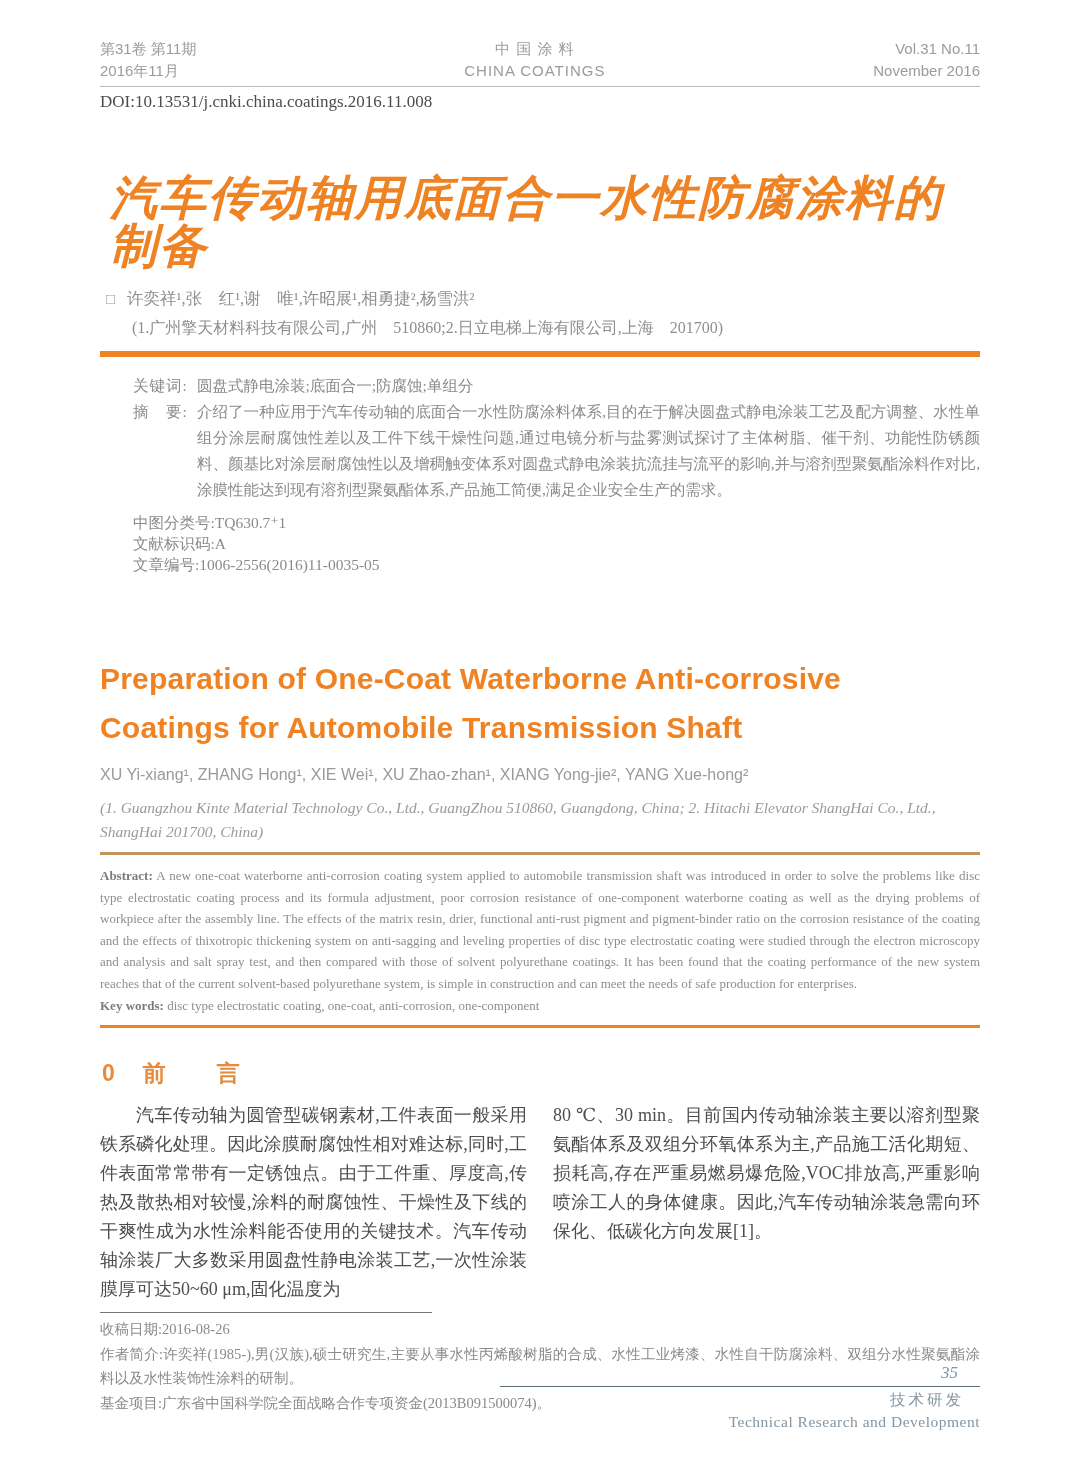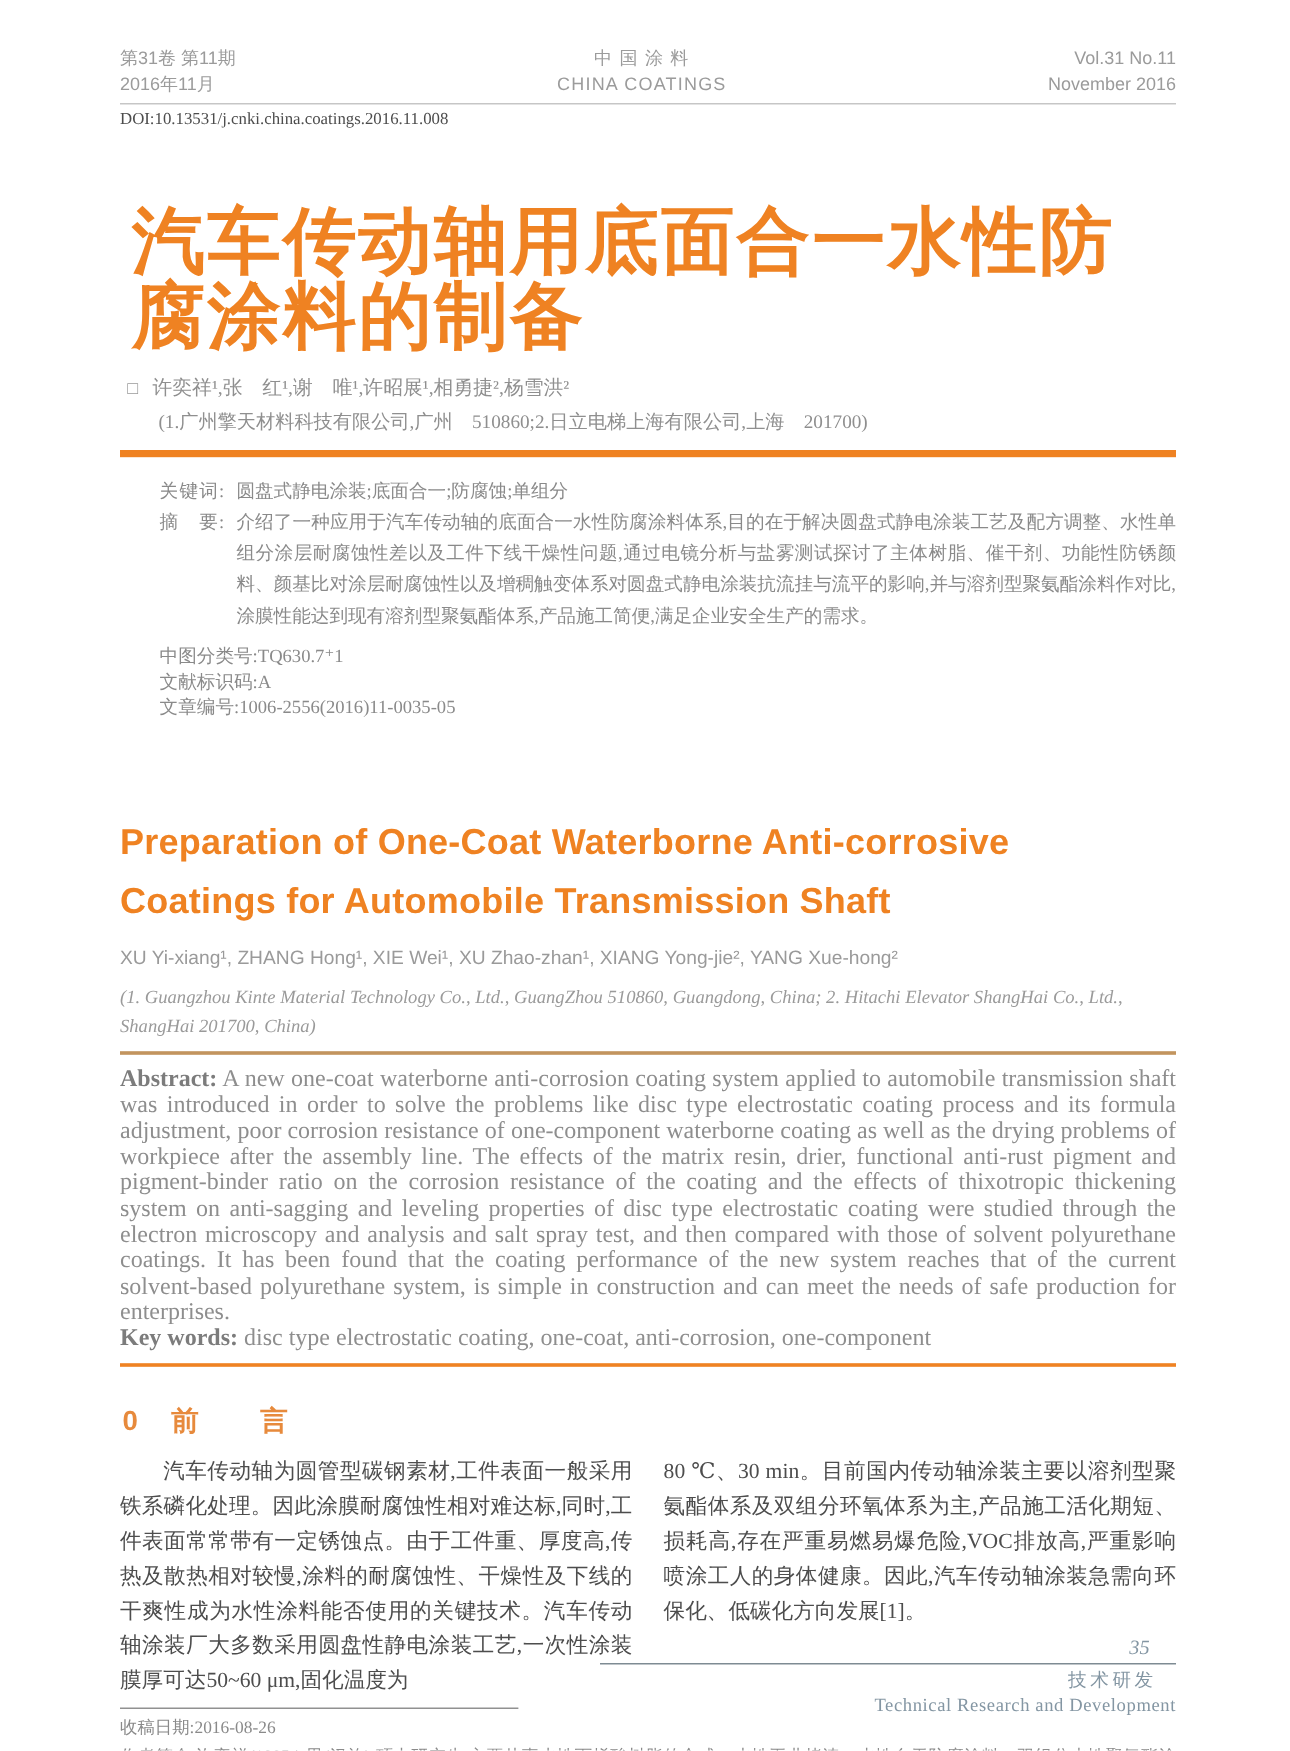"DOI:10.13531/j.cnki.china.coatings.2016." .doi-line { font-size: 14px -> 17px }
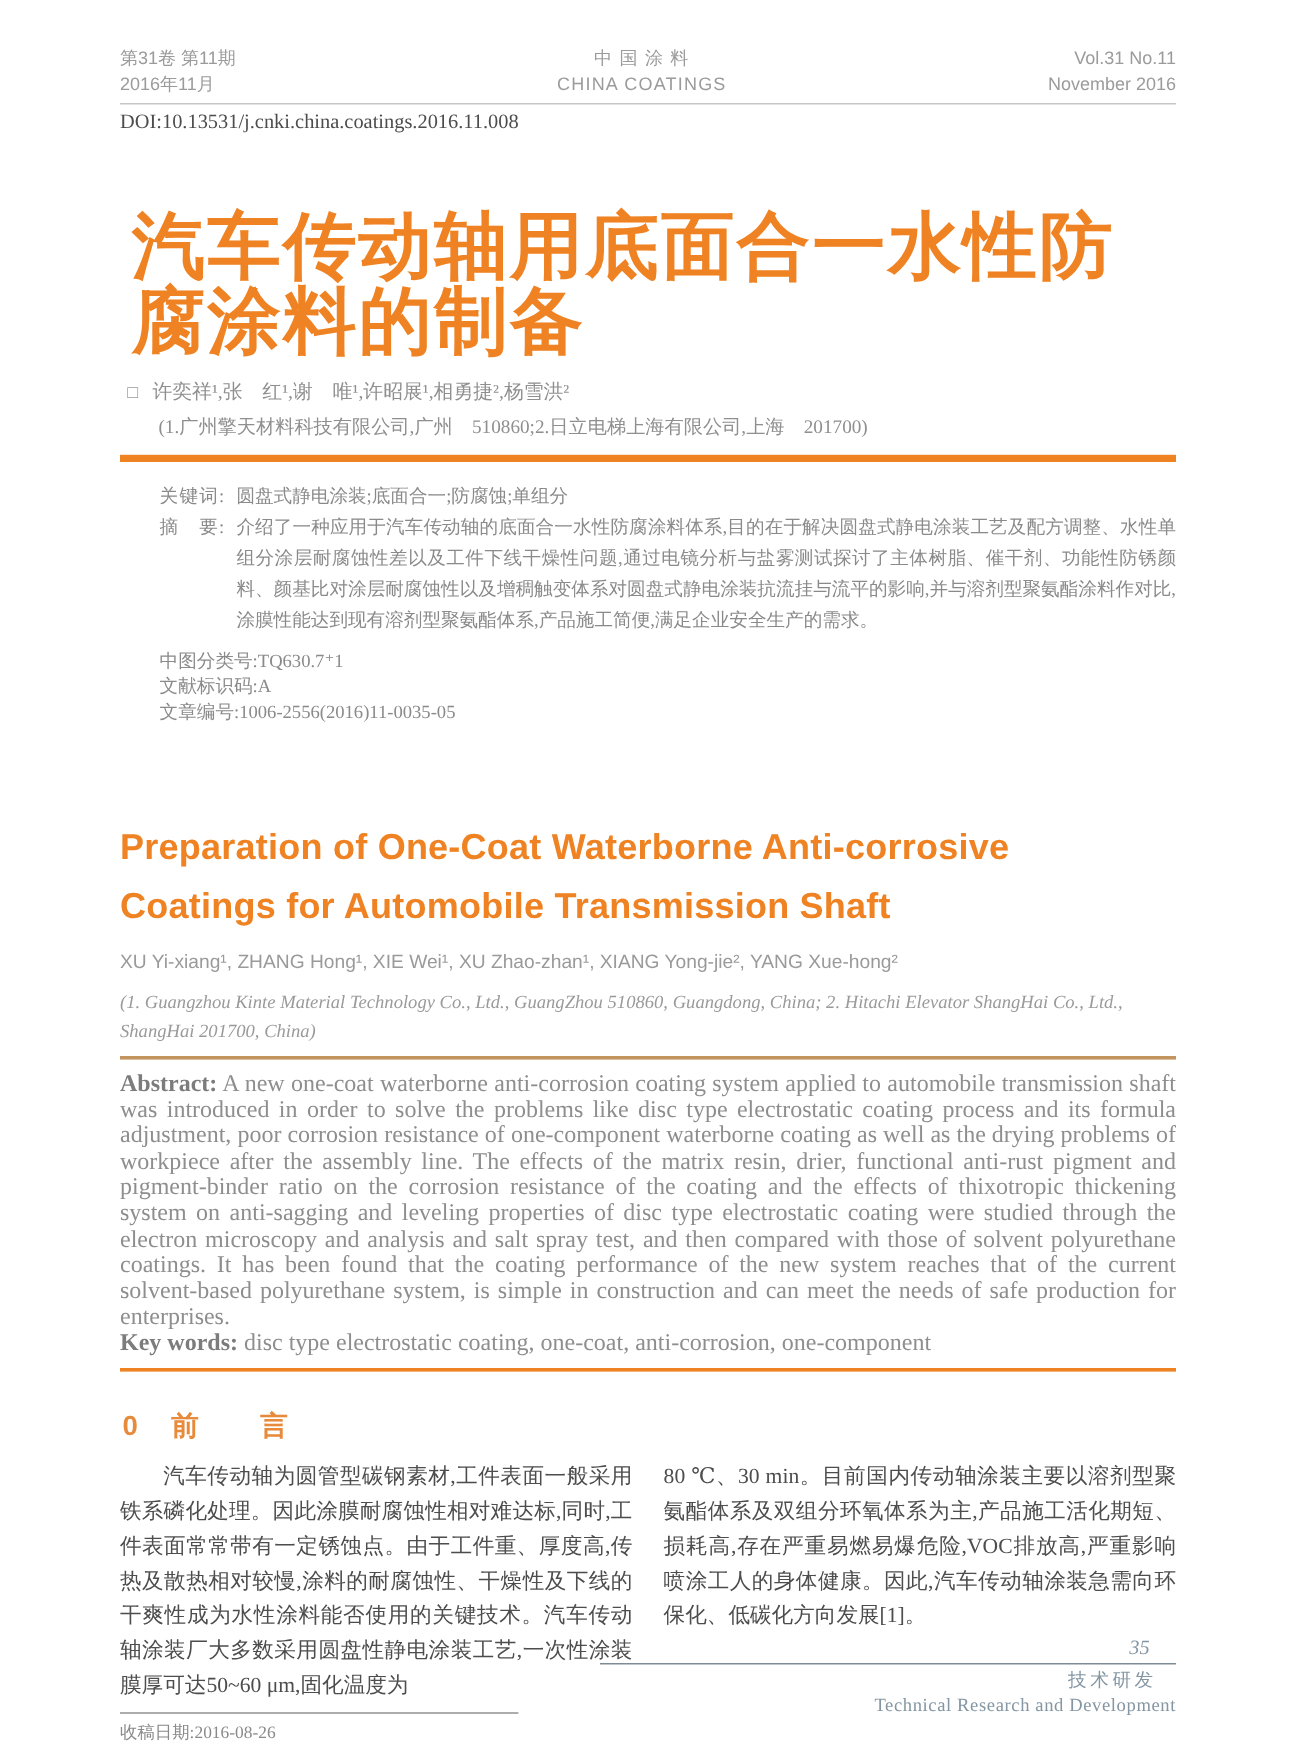"汽车传动轴用底面合一水性防腐涂料的制备" .cn-title { font-size: 61px -> 47px; font-style: none -> italic; line-height: 62px -> 48px }
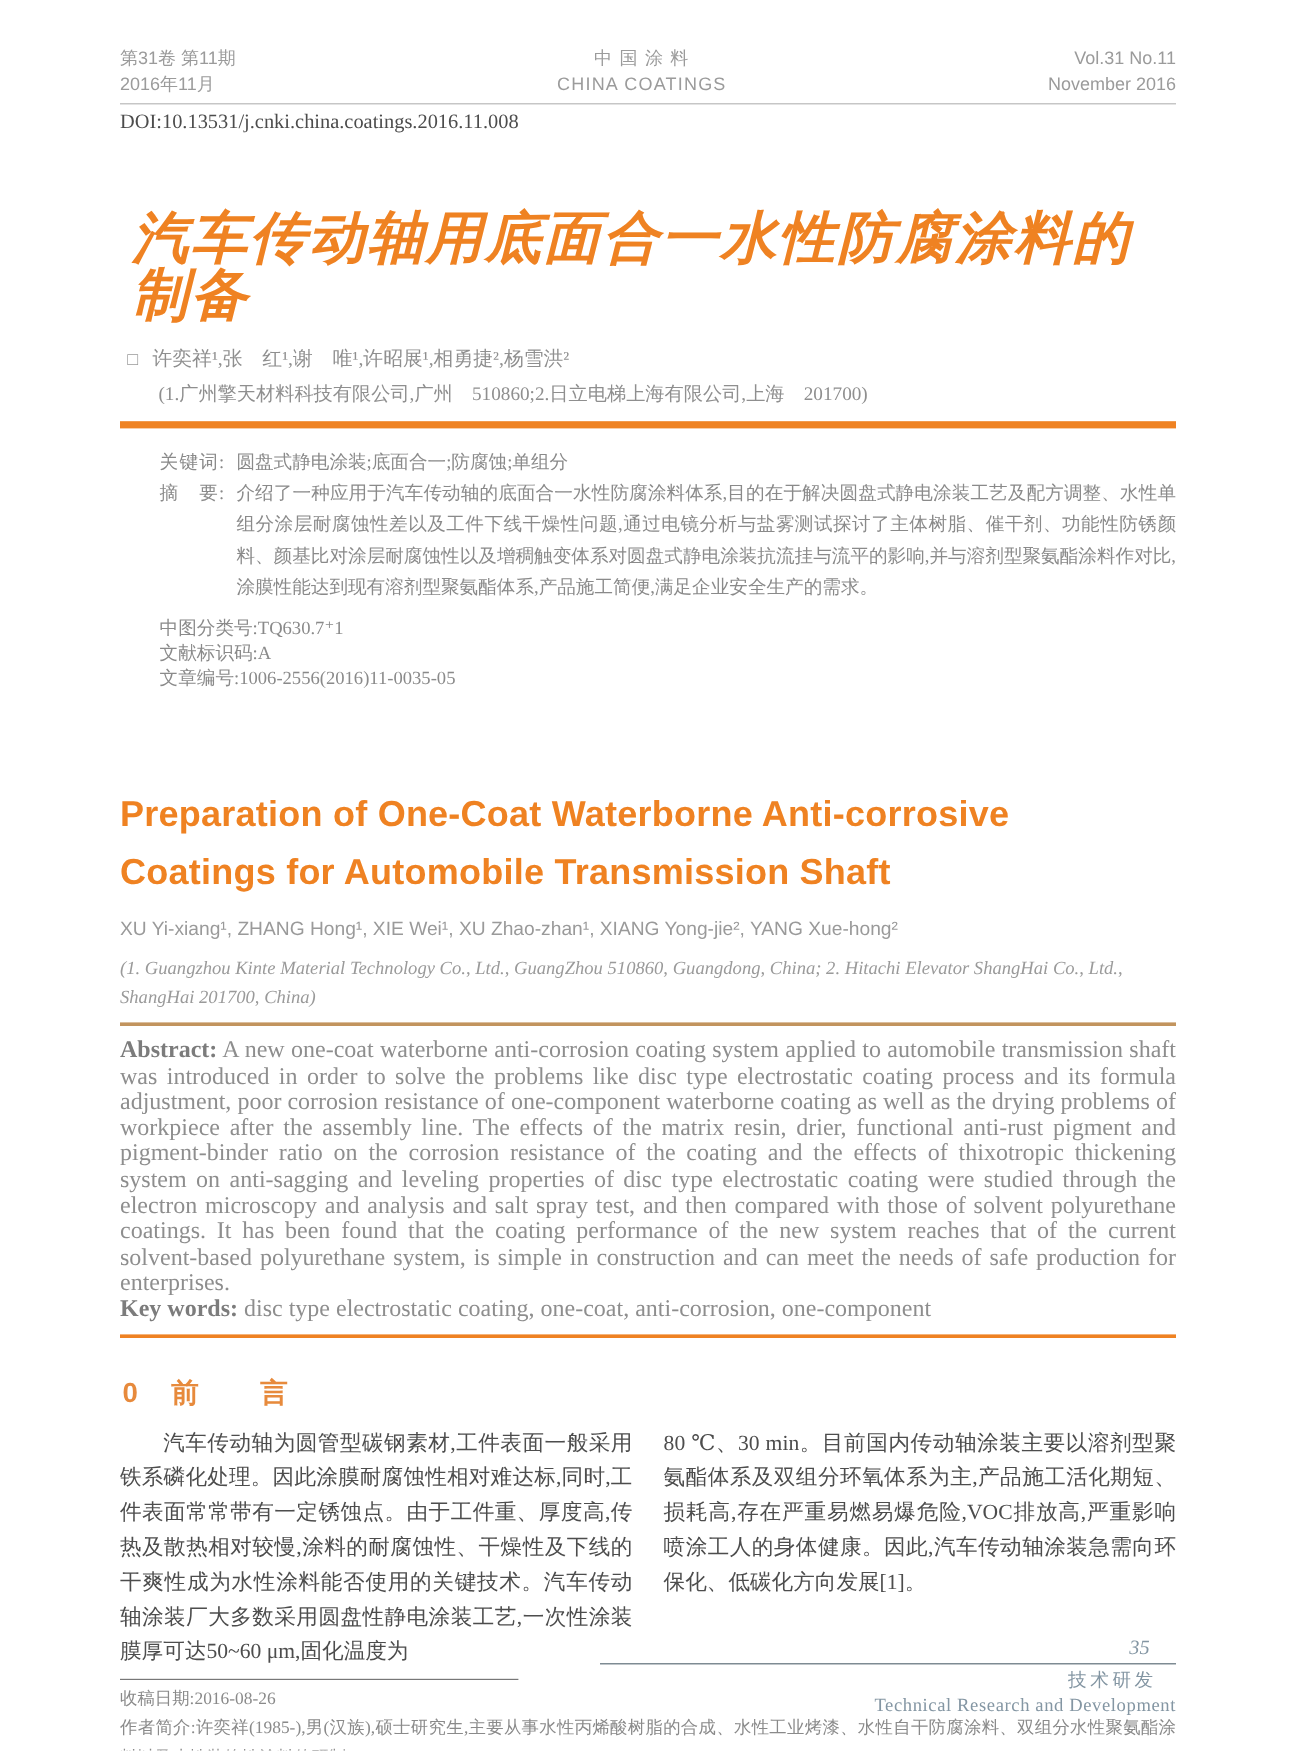"Abstract: A new one-coat waterborne" .en-abs { font-size: 20px -> 13px }
